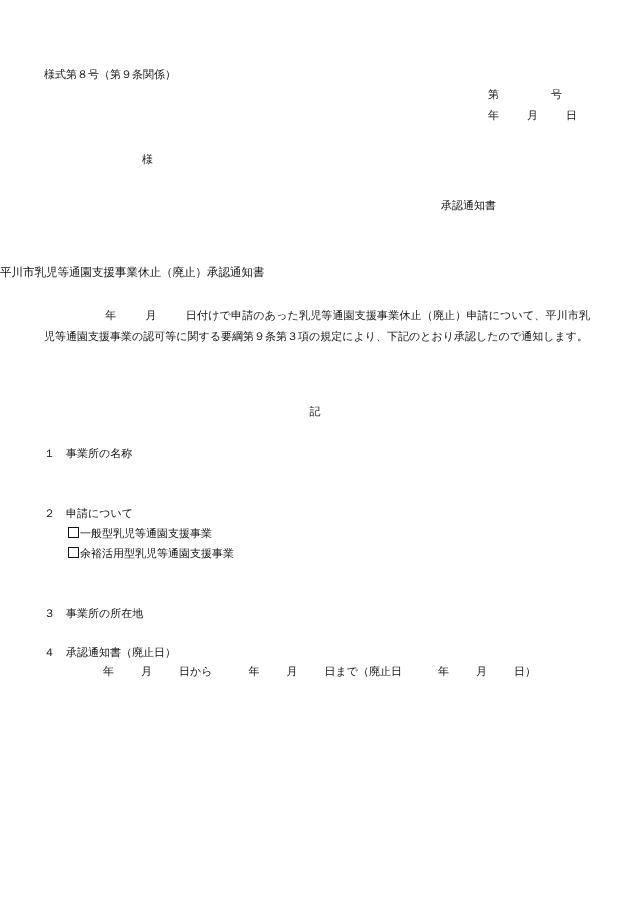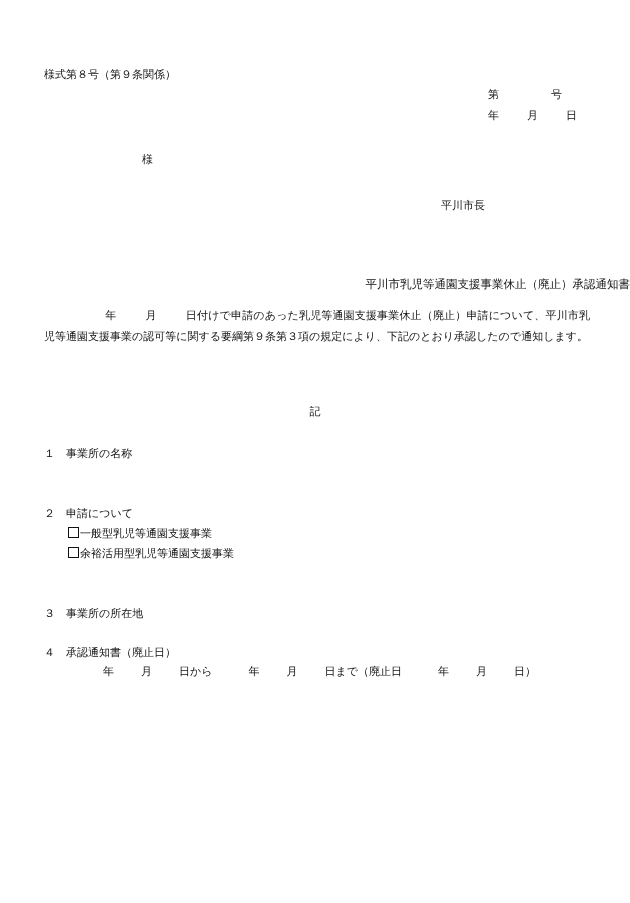"平川市長" div.abs { text: 平川市長 -> 承認通知書 }
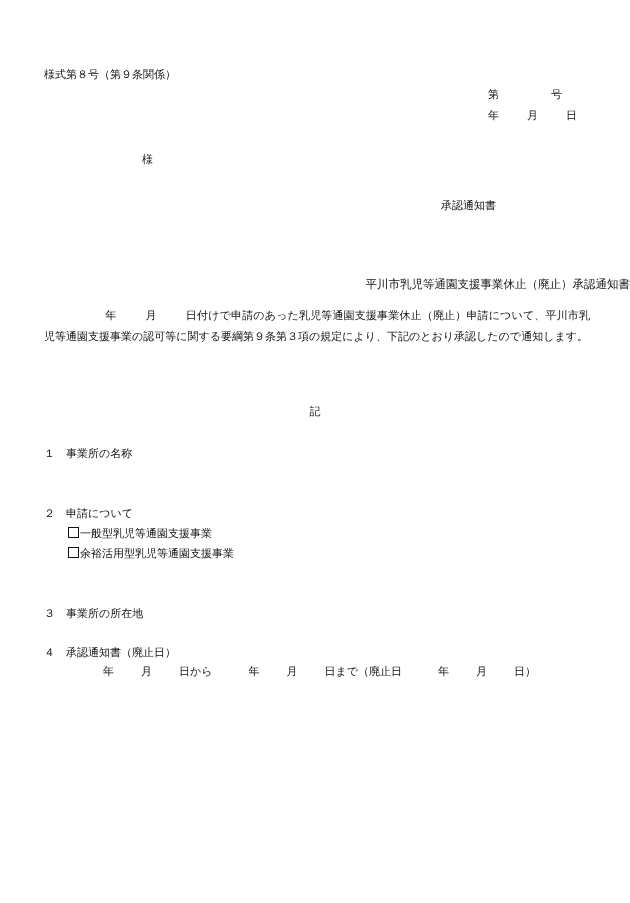"平川市乳児等通園支援事業休止（廃止）承認通知書" .title { text-align: right -> left; top: 277px -> 265px }
